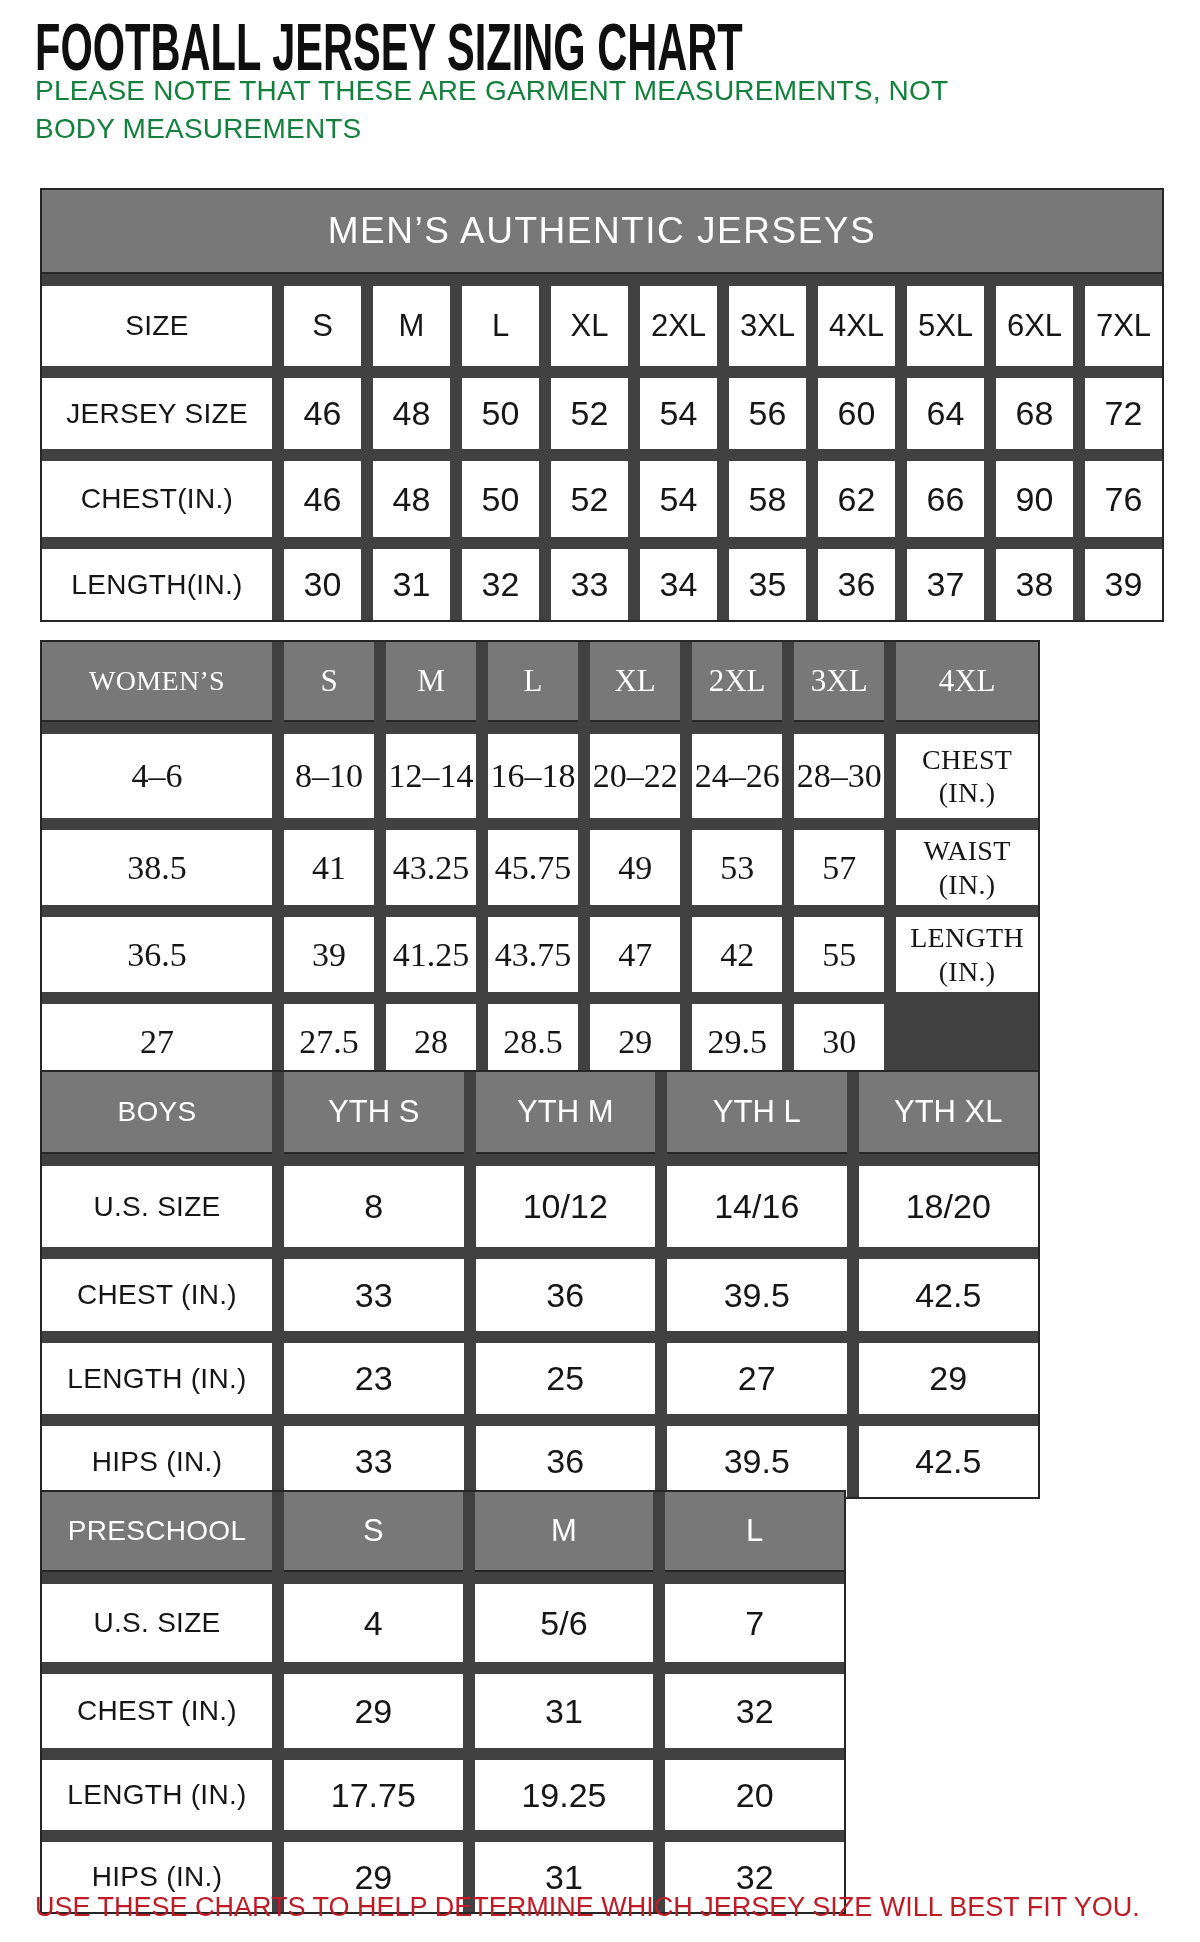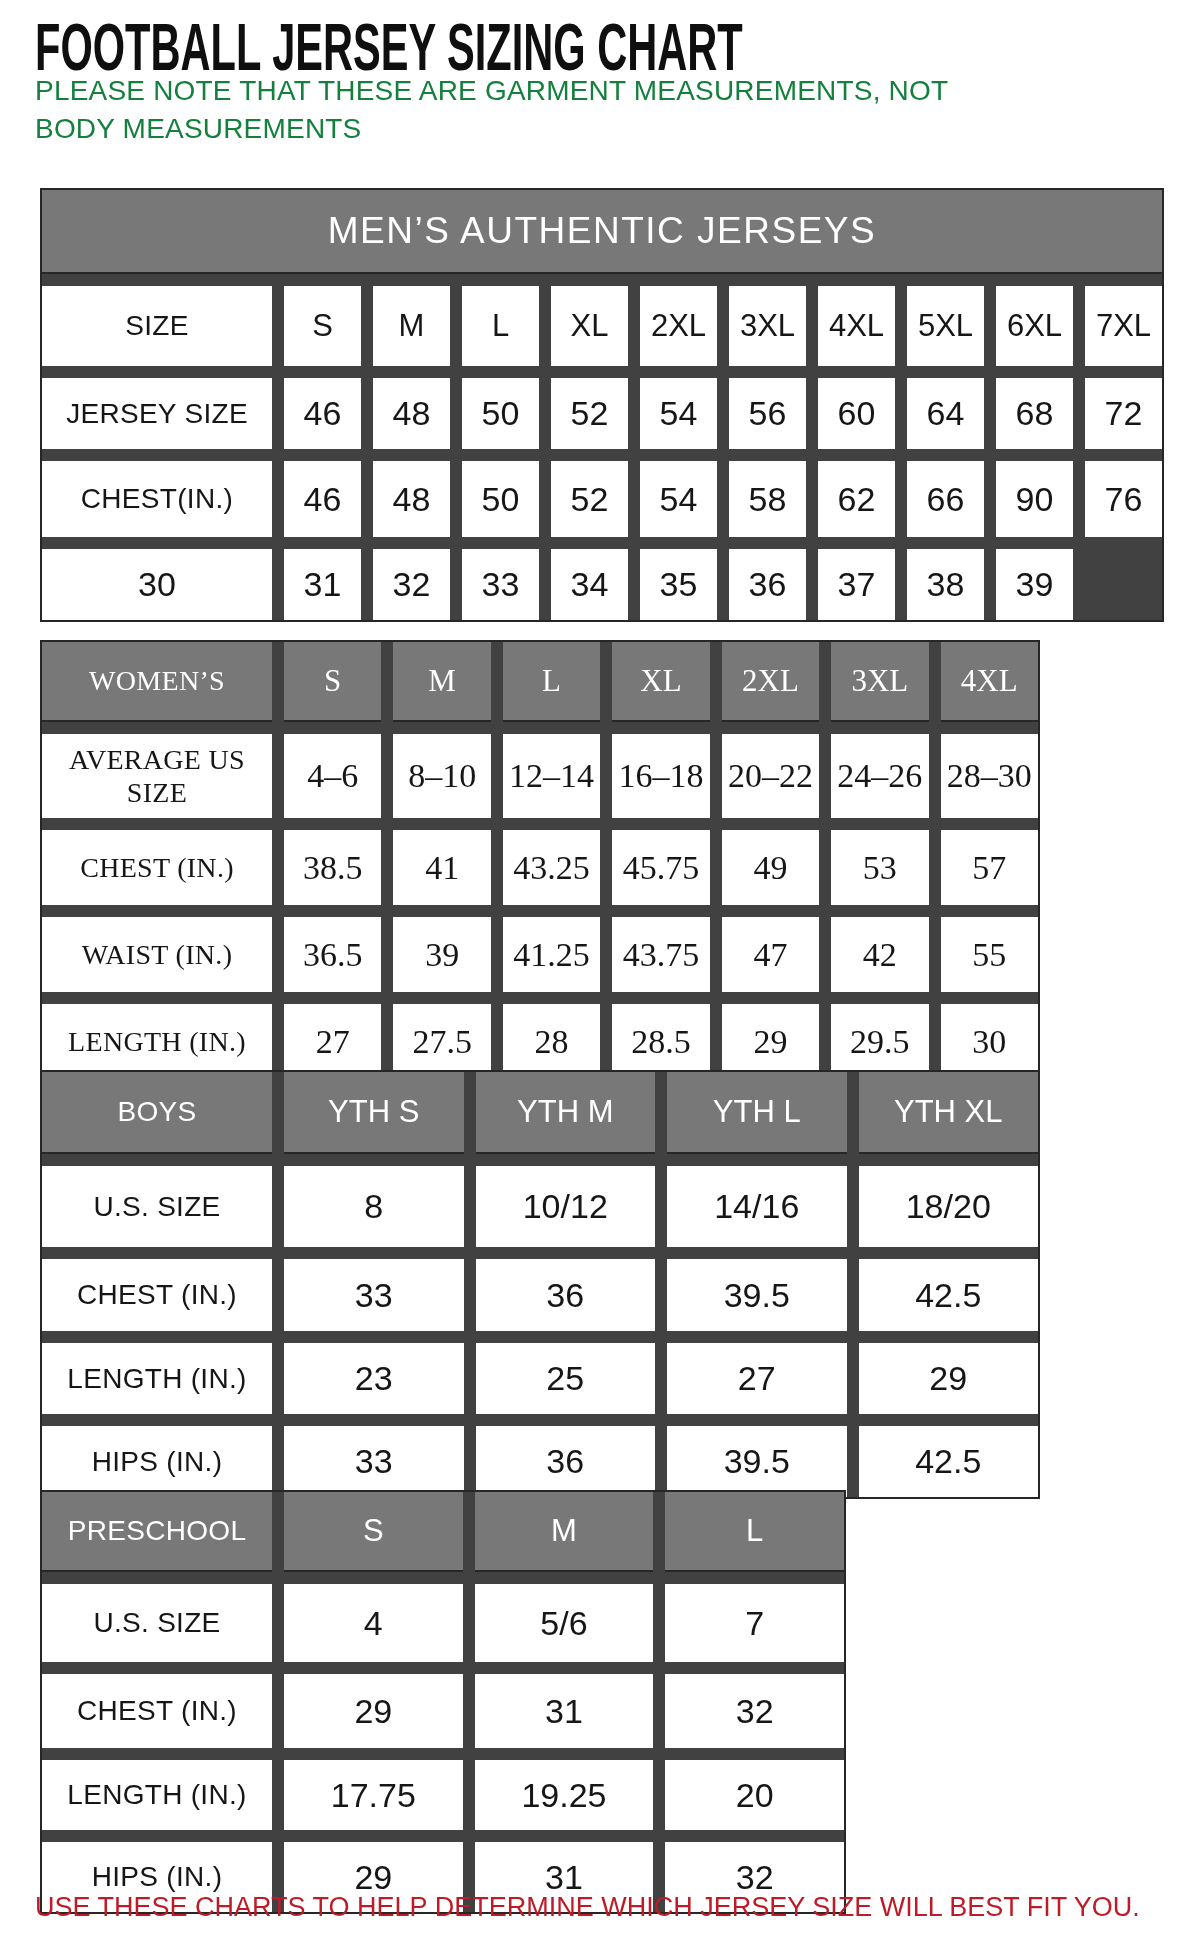"LENGTH(IN.)" div.cell { html: none -> <div>LENGTH(IN.)</div> }
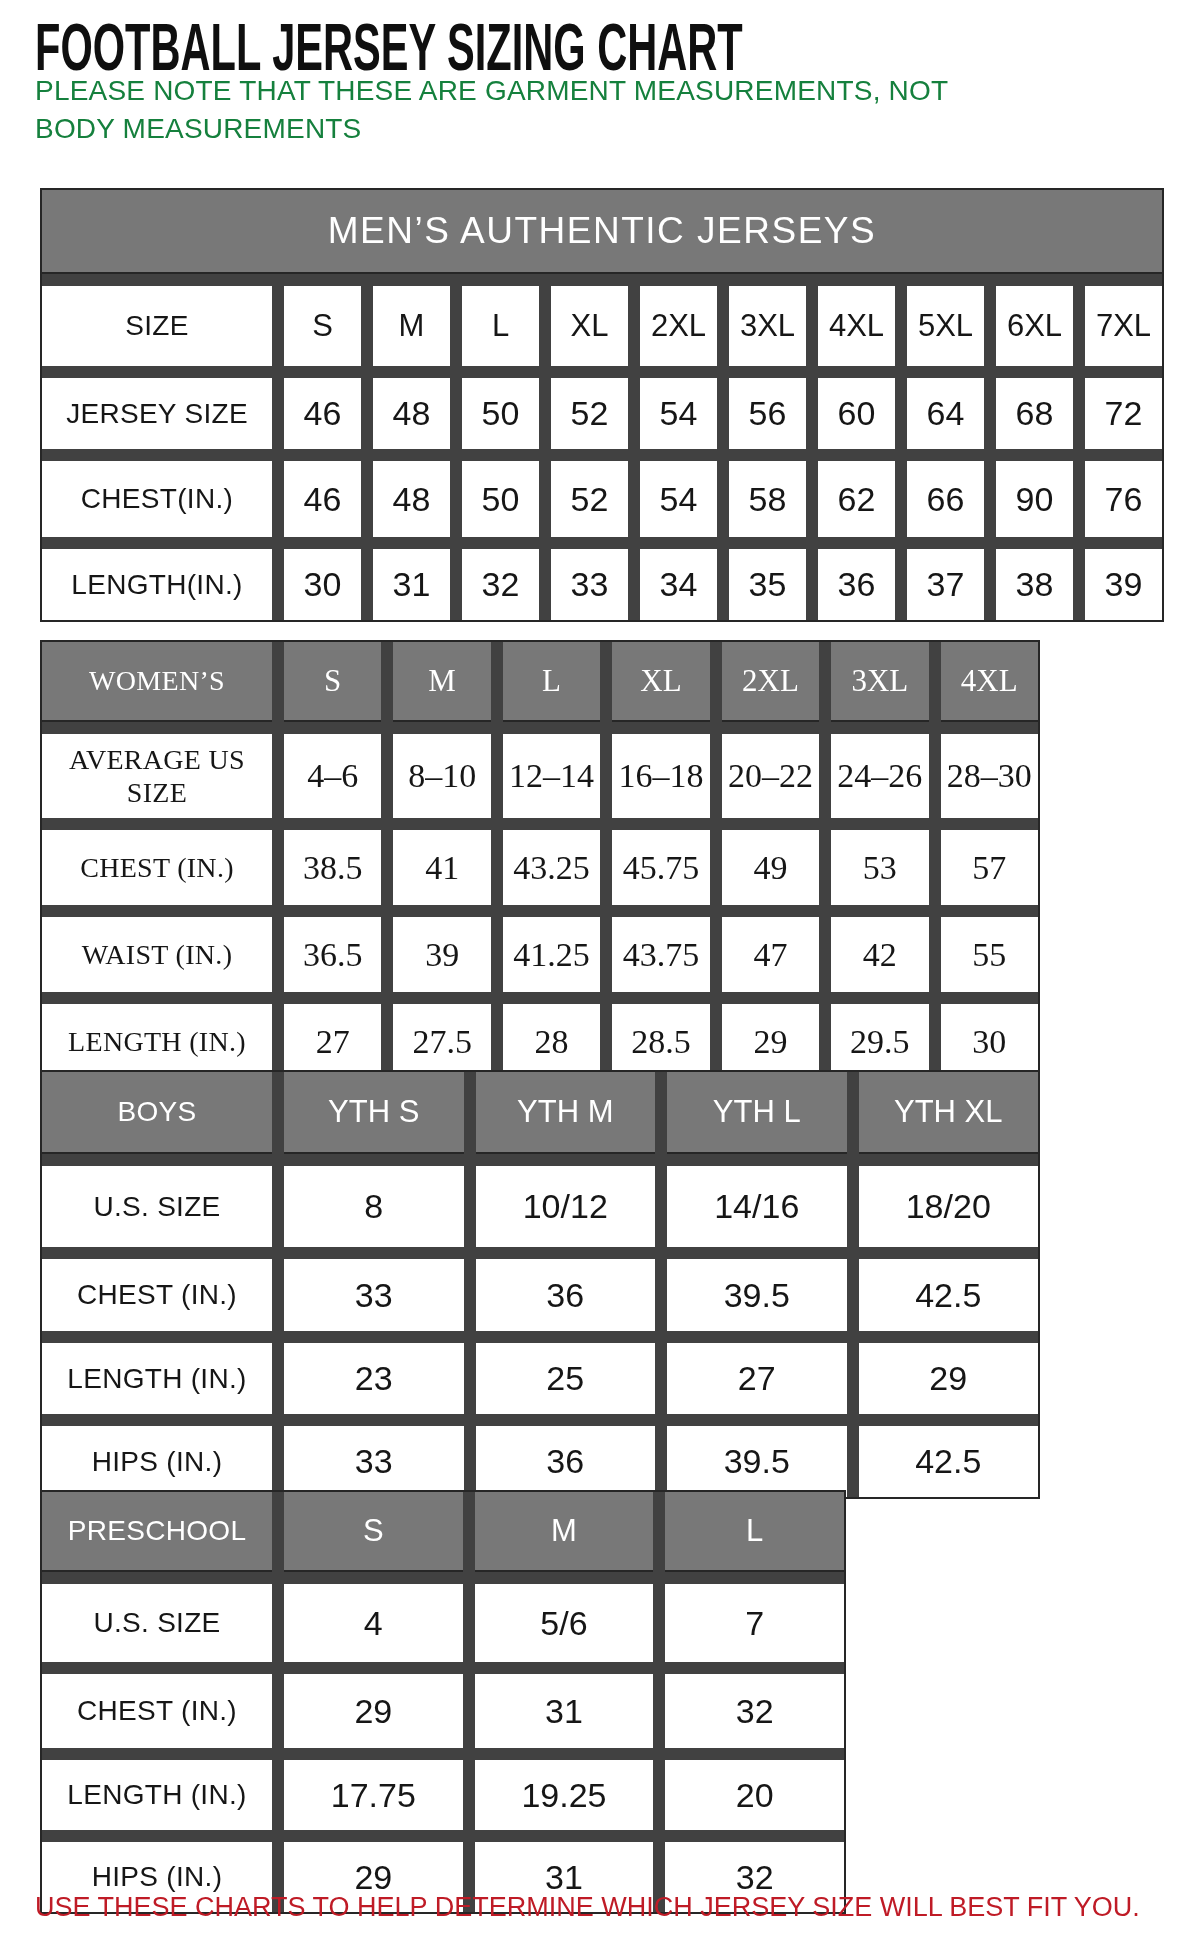"AVERAGE US SIZE" div.cell { html: <div>AVERAGE US SIZE</div> -> none }
